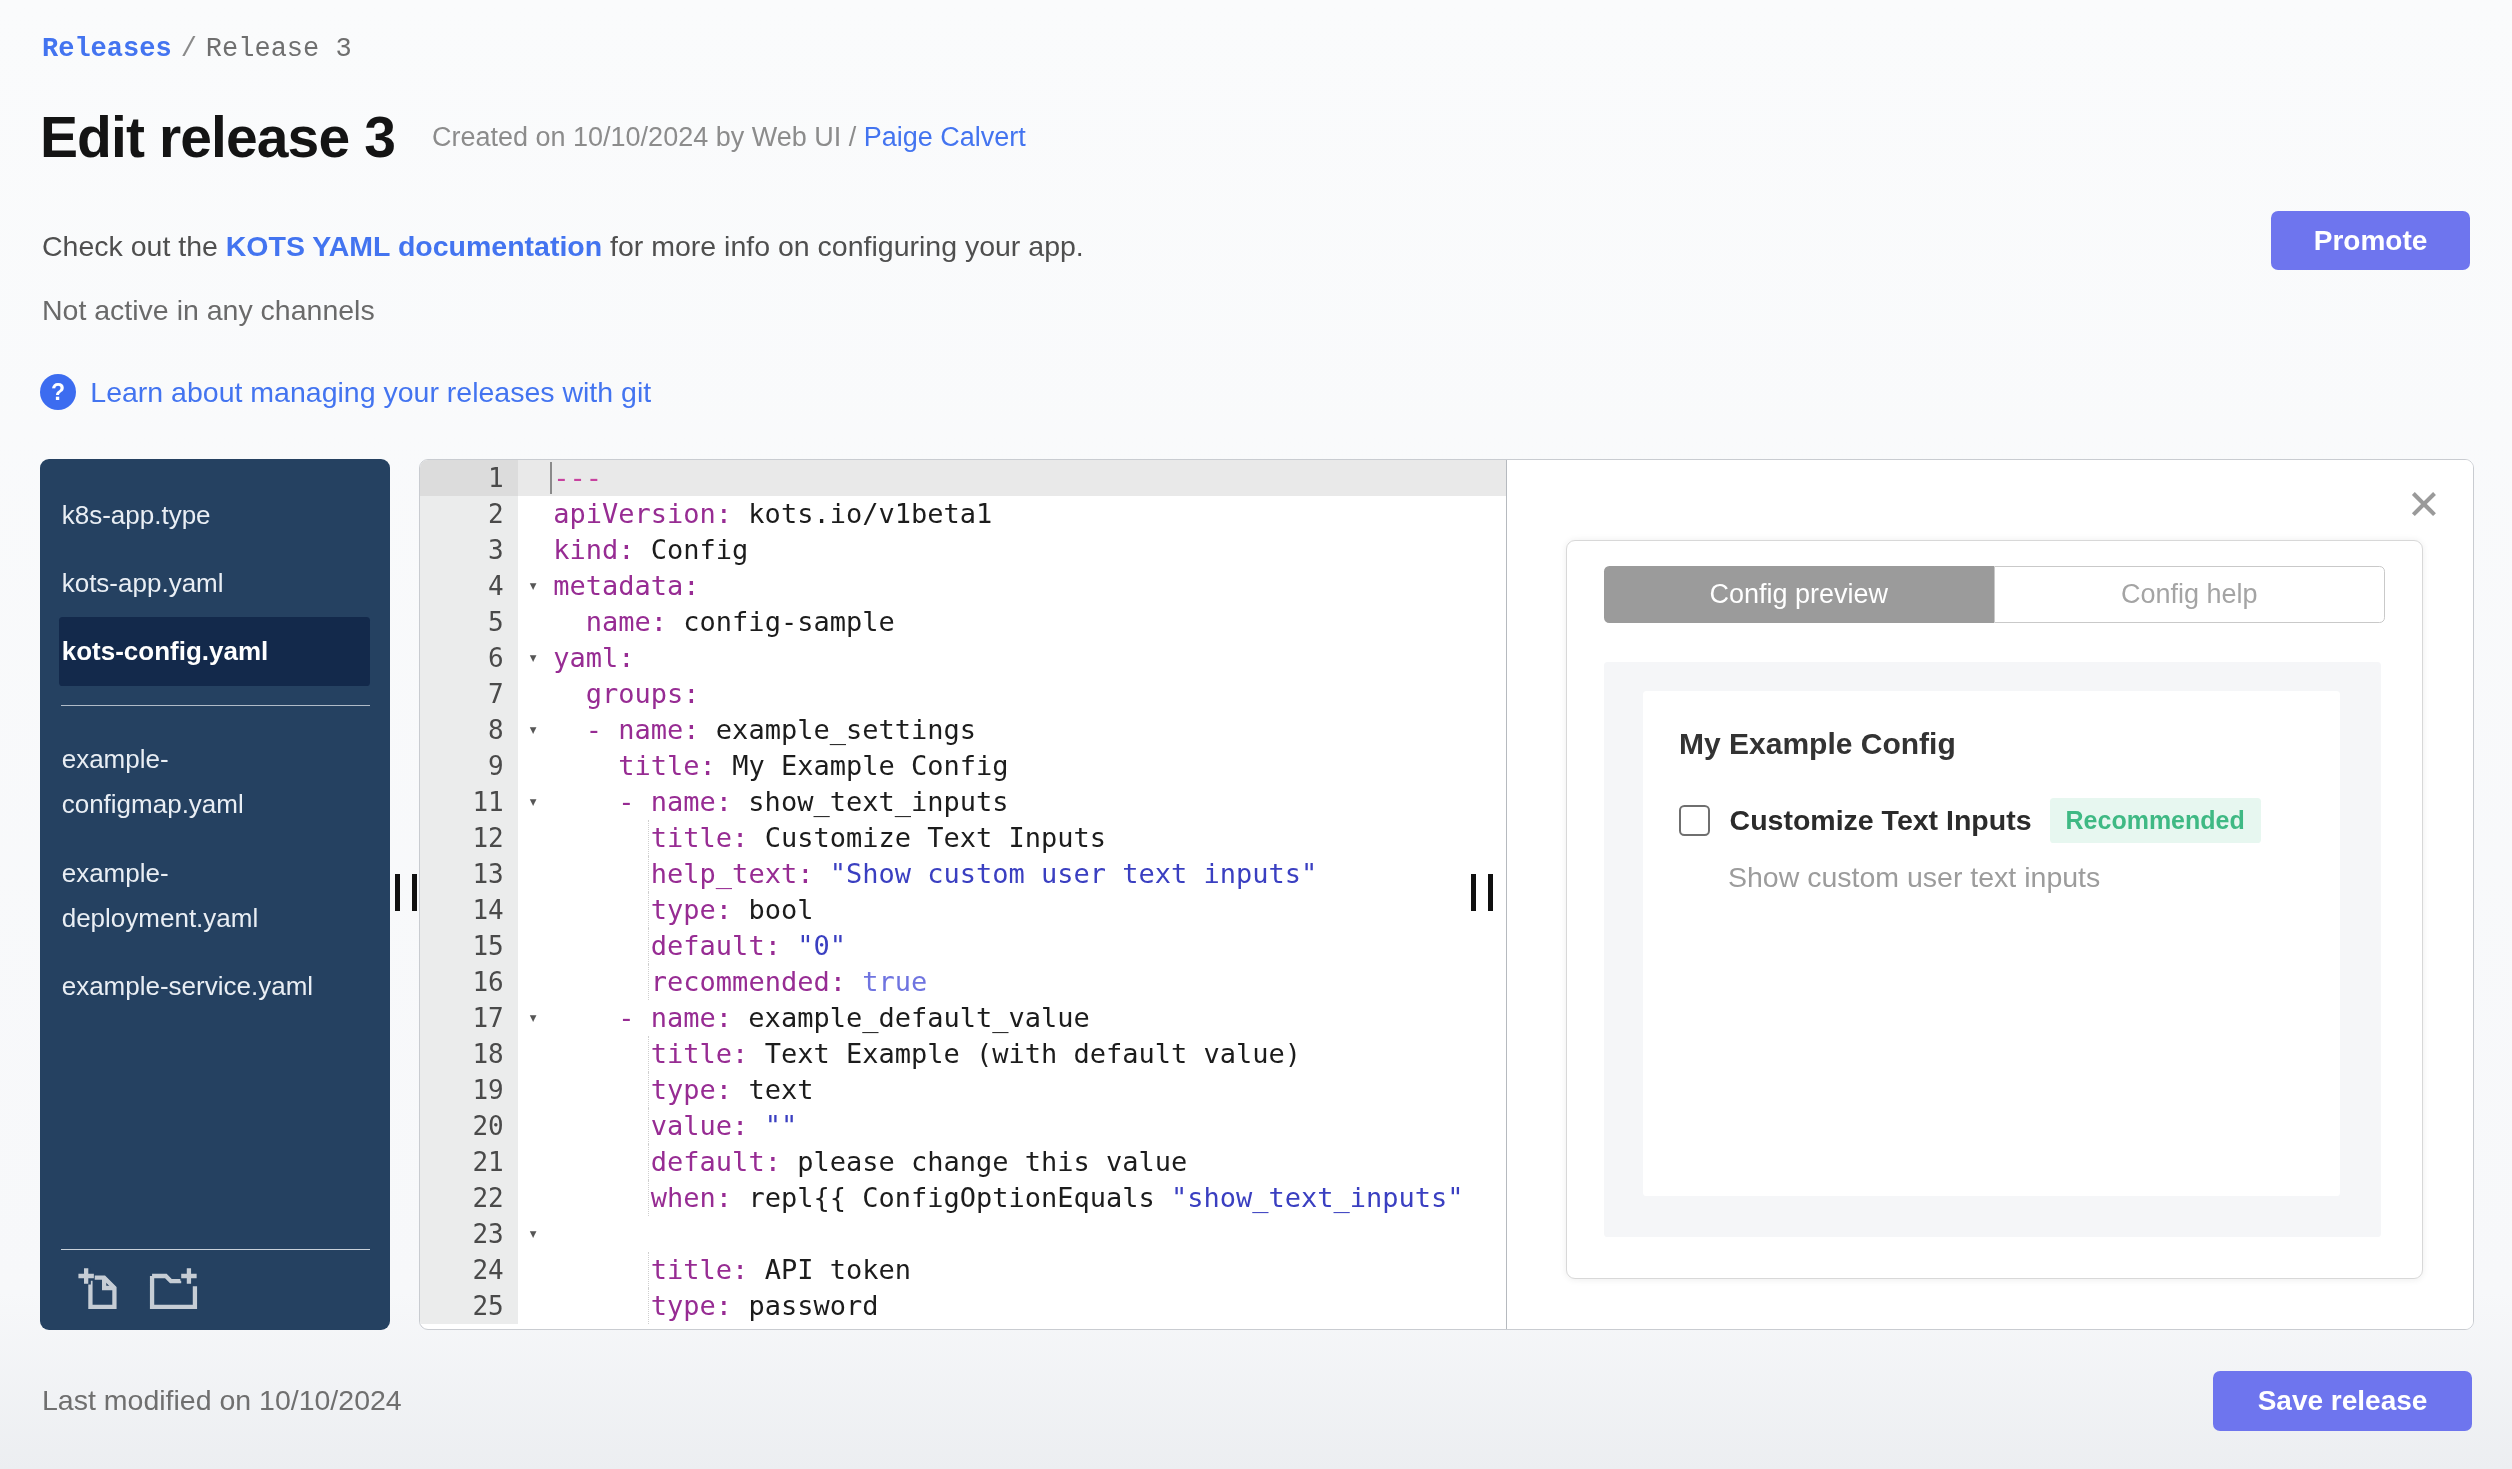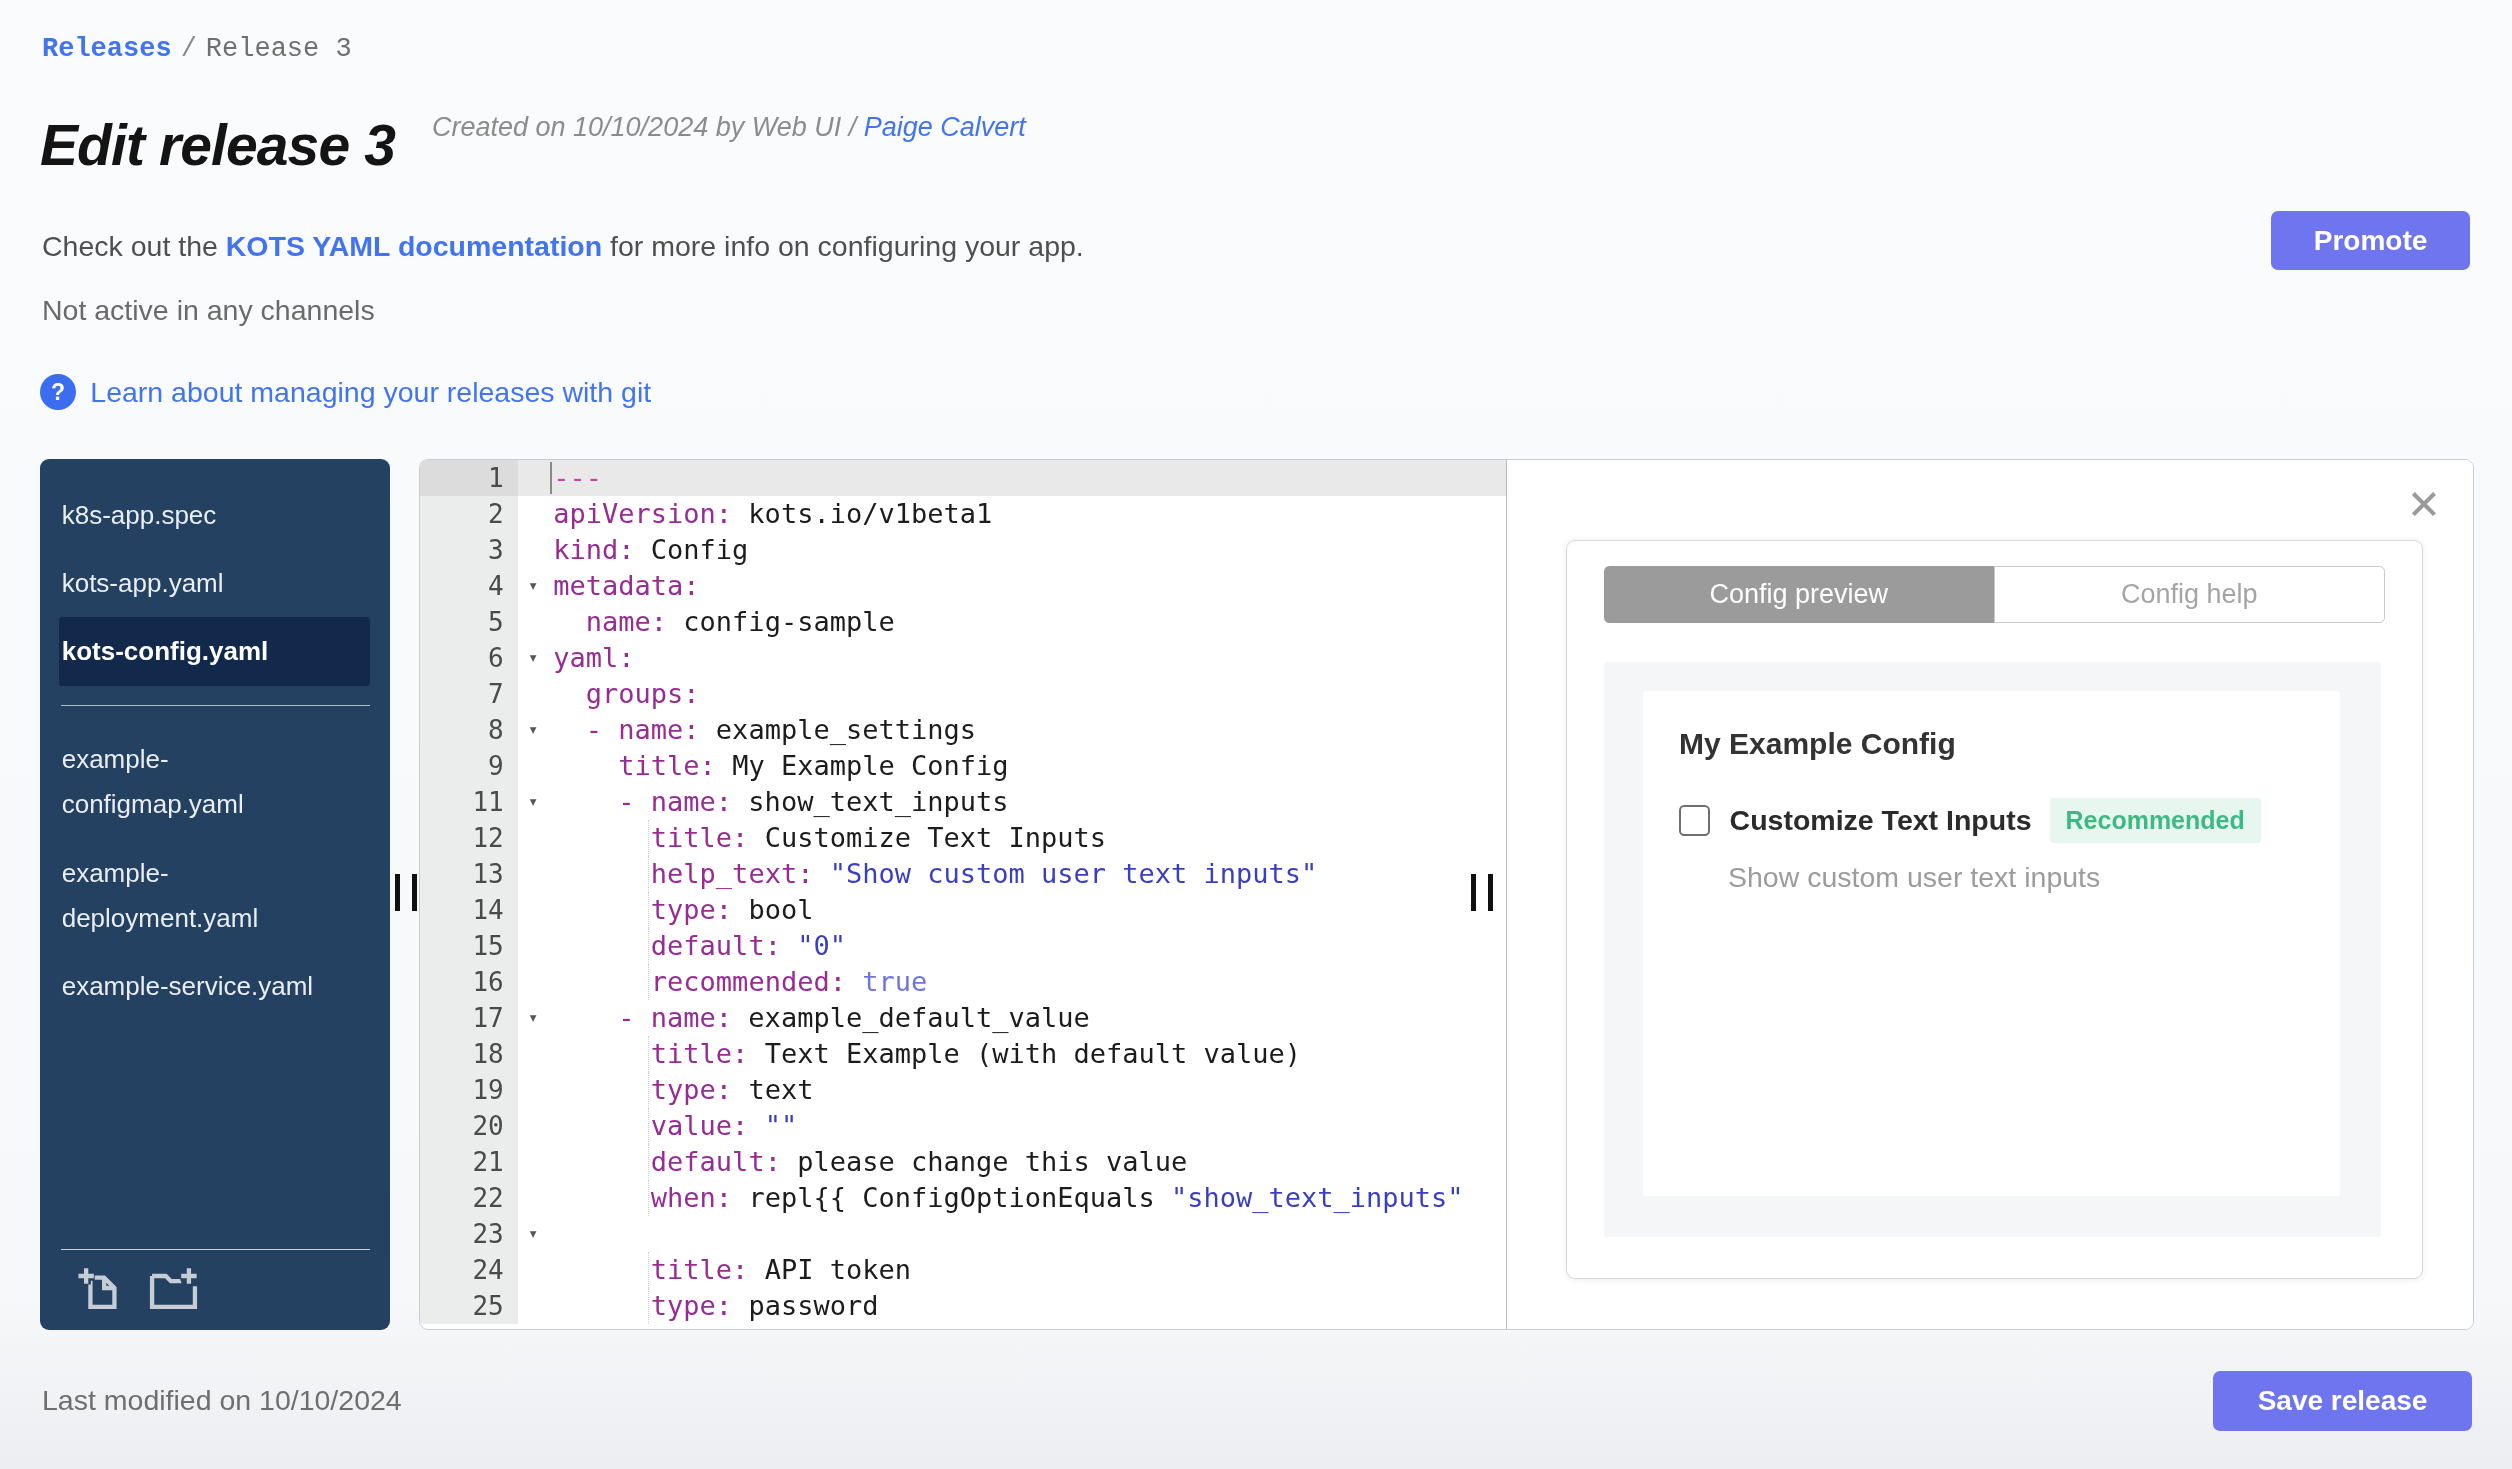"Edit release 3" .title-row { align-items: flex-start -> center; font-style: italic -> none; top: 112px -> 104px }
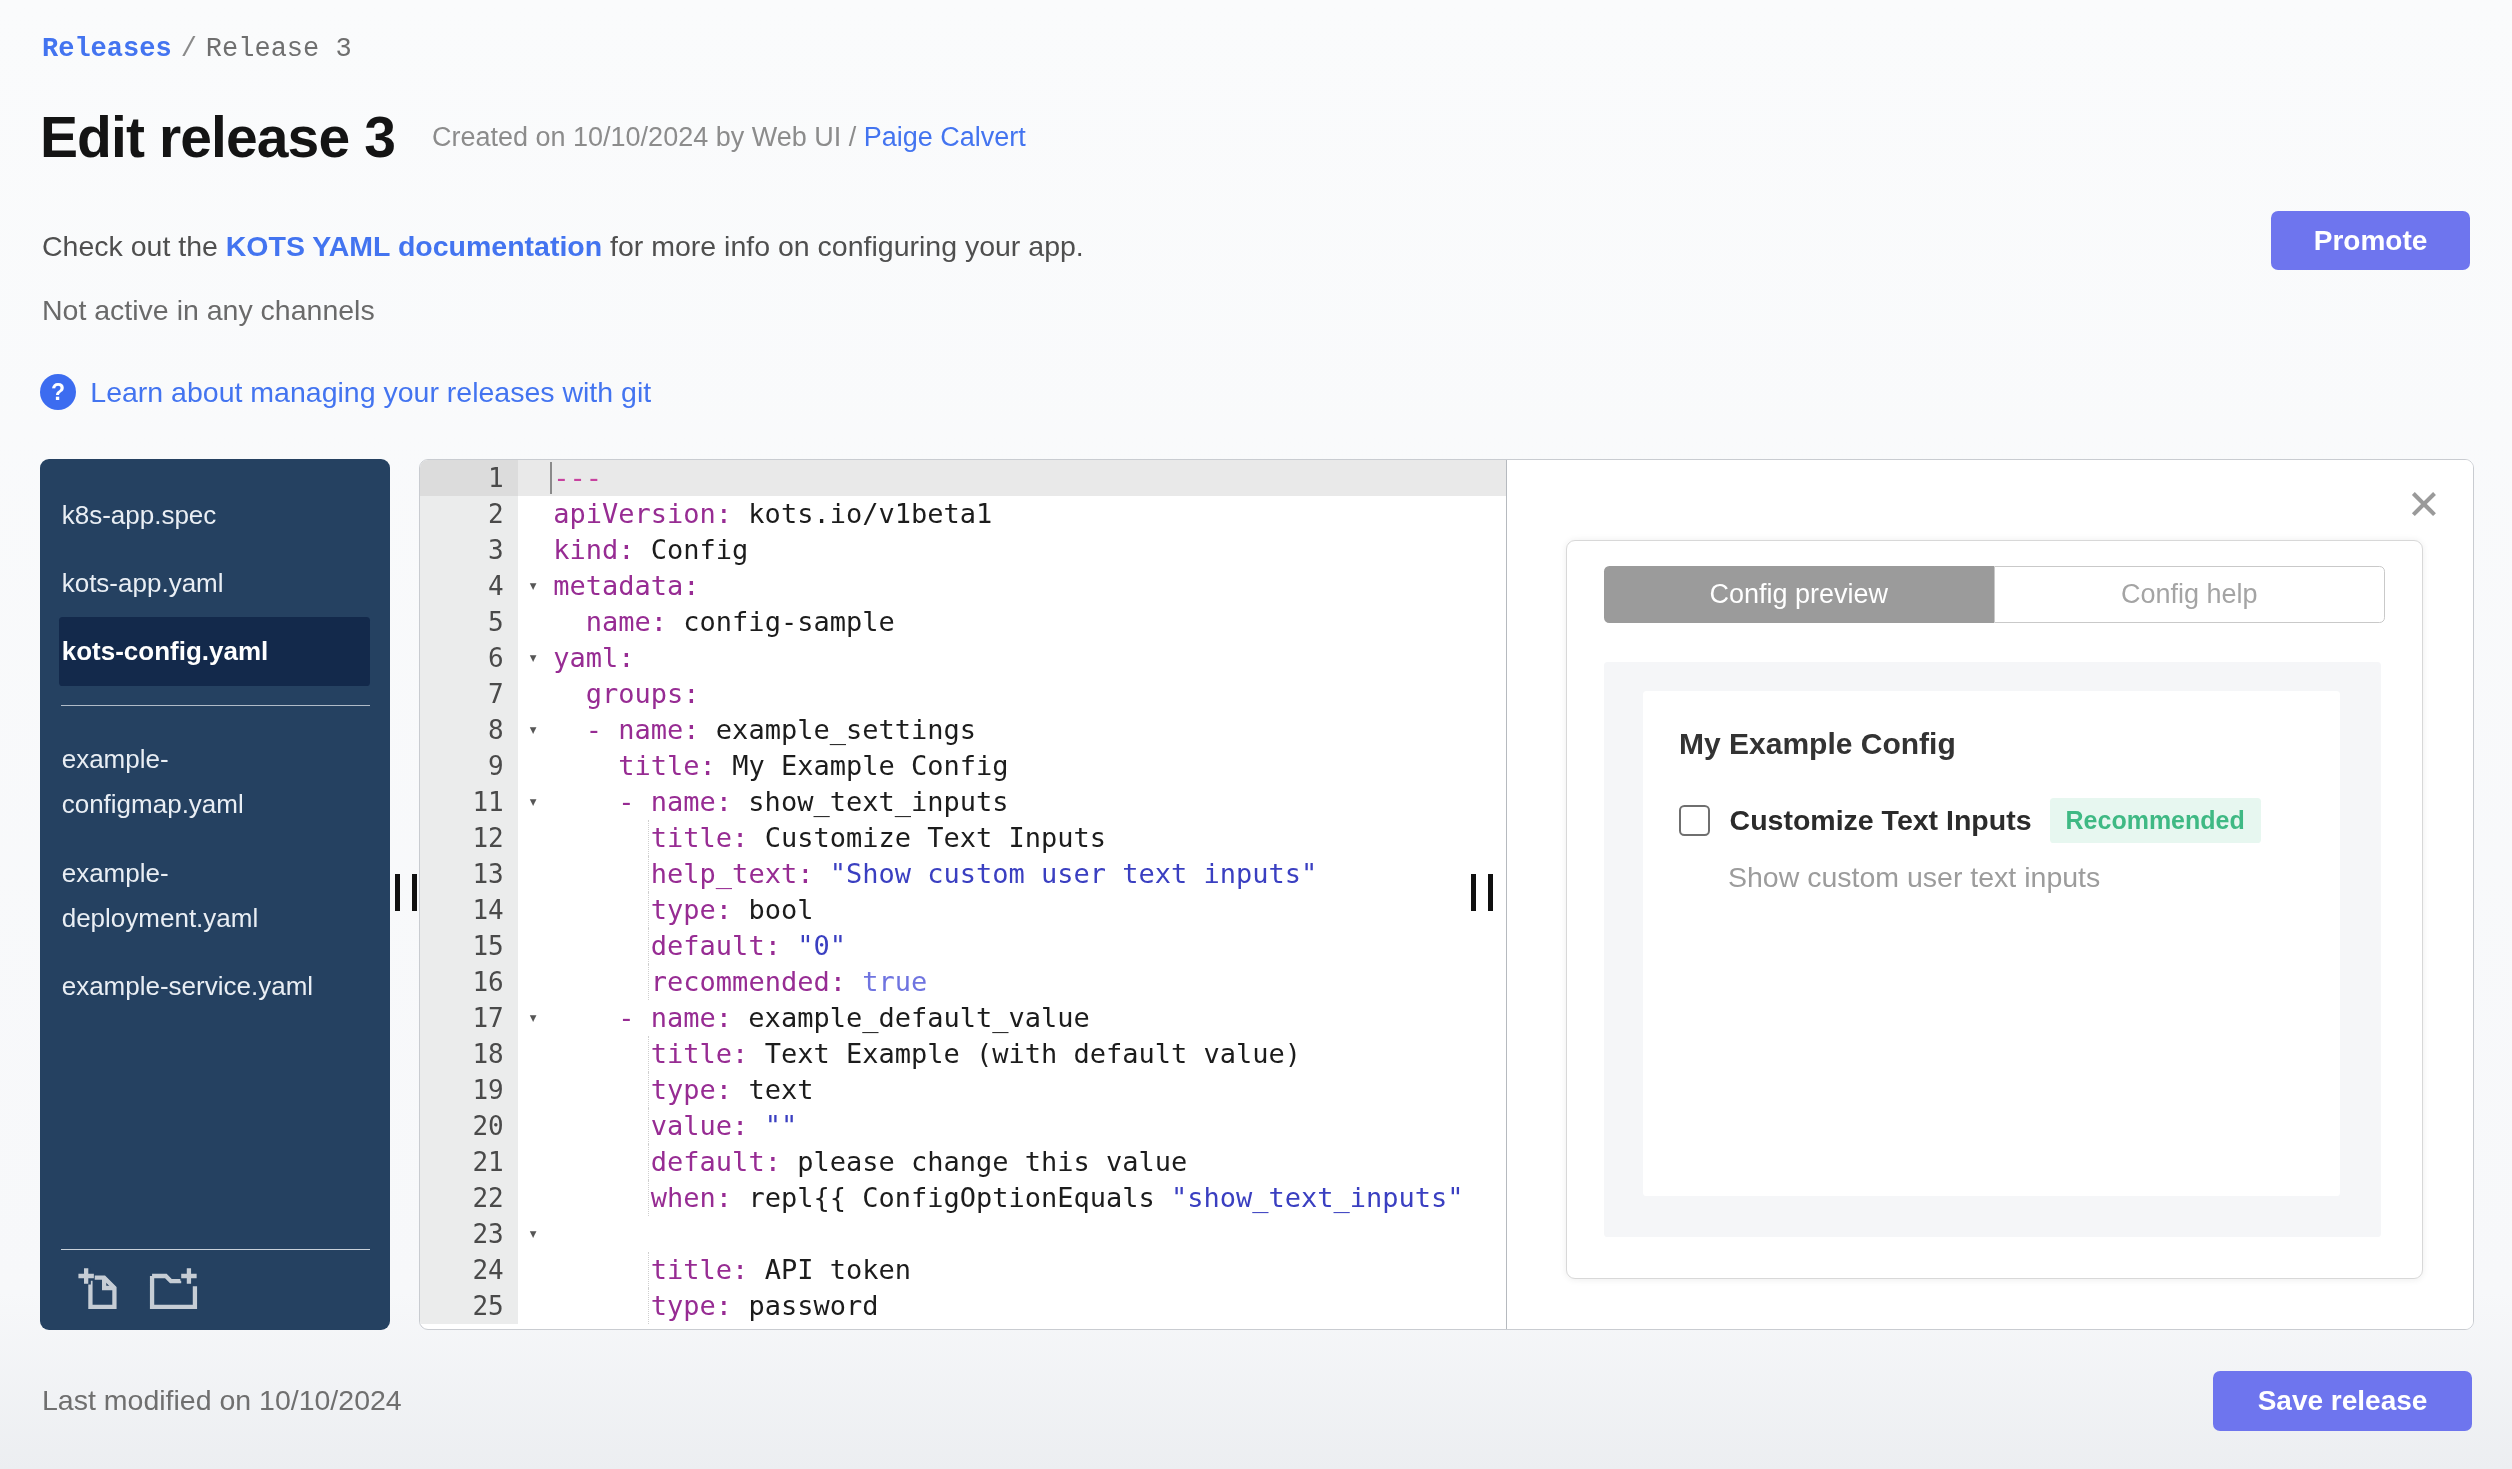"k8s-app.spec" span.file-name { text: k8s-app.spec -> k8s-app.type }
